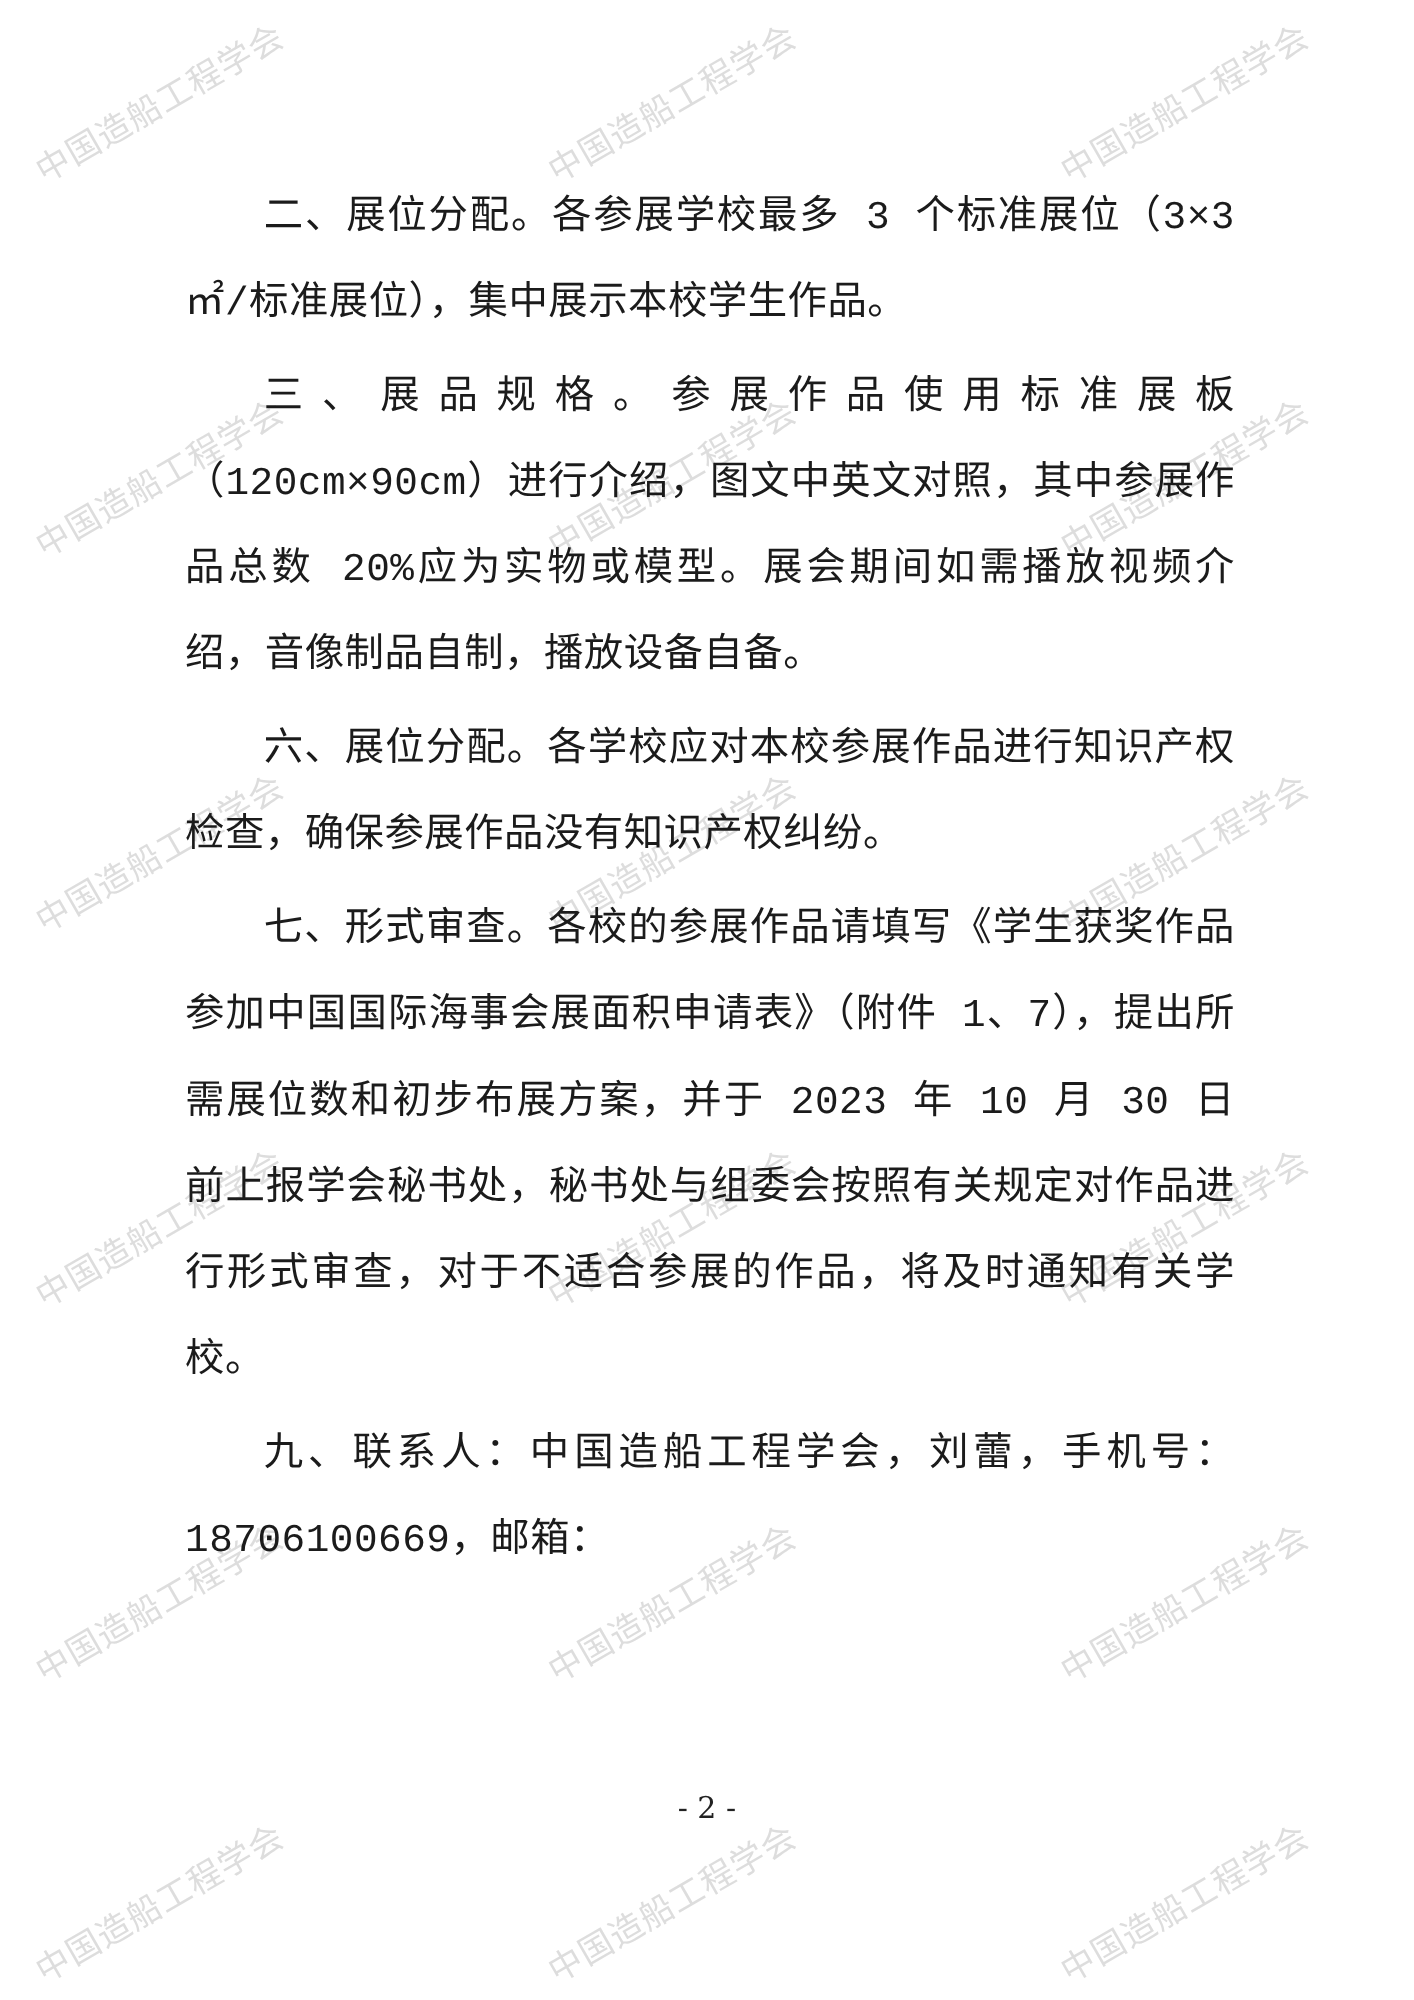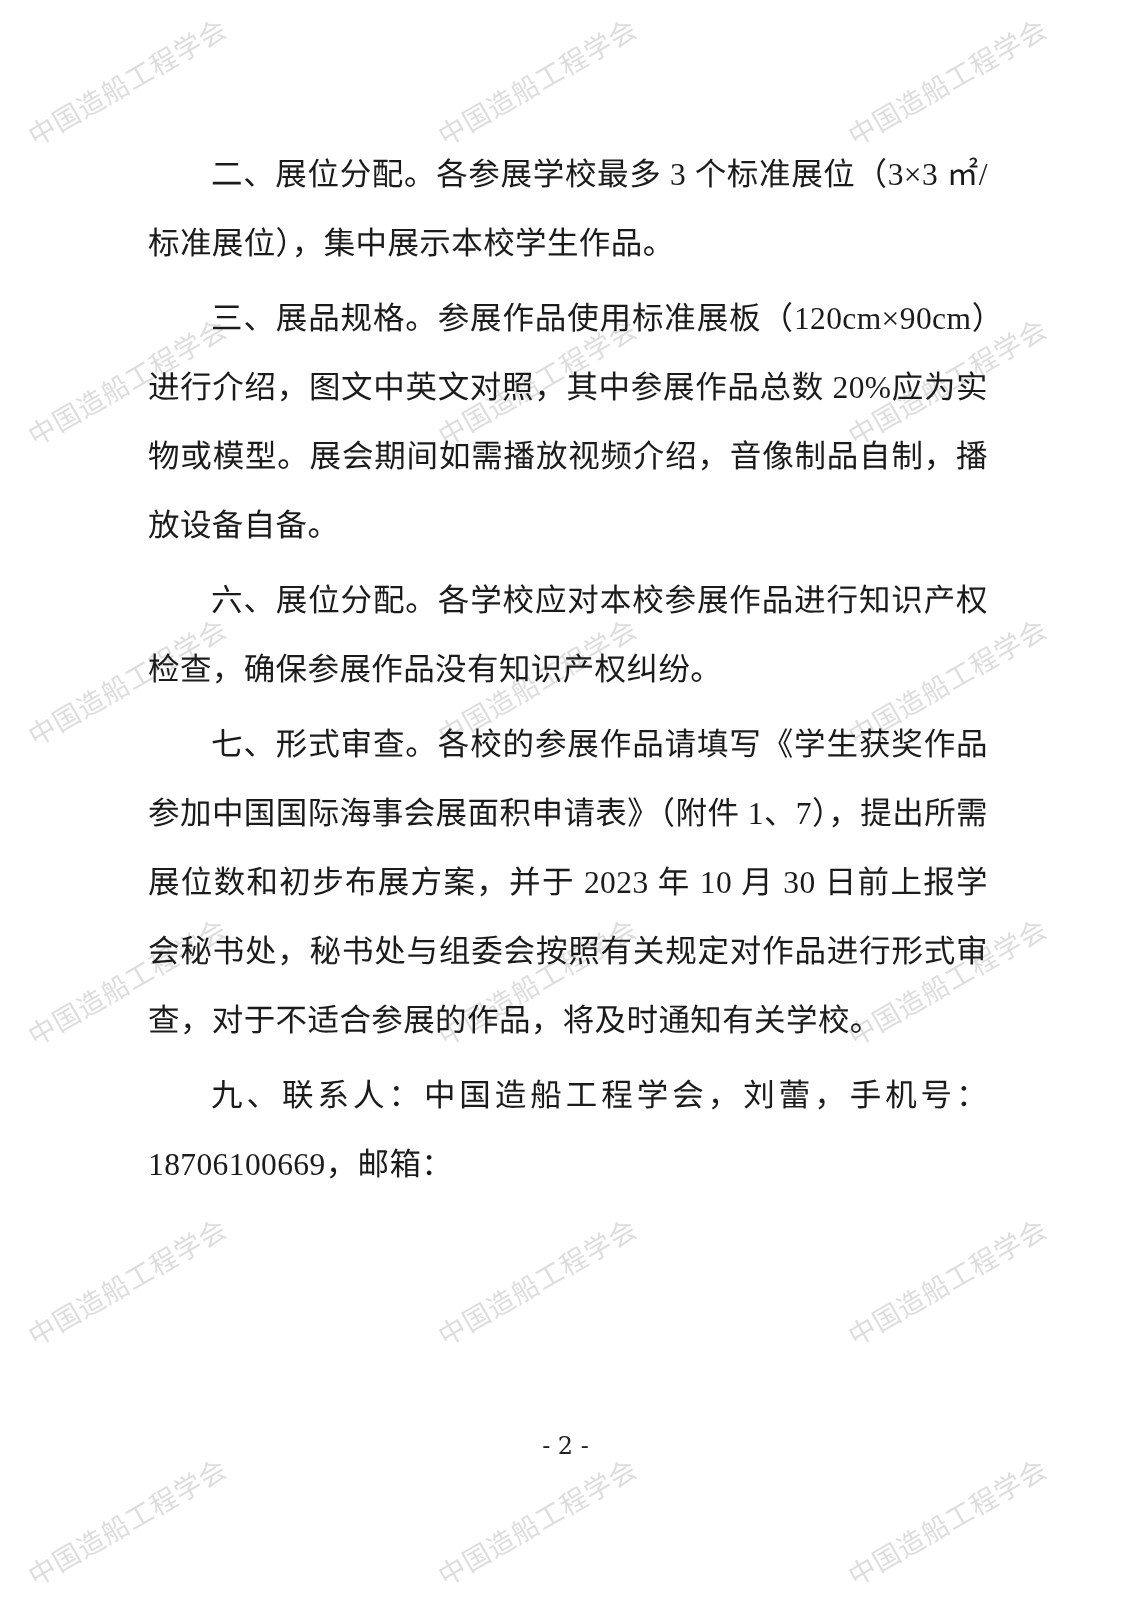"二、展位分配。各参展学校最多 3 个标准展位（3×3" p.para { font-family: Liberation Serif, serif -> Liberation Mono, monospace }
